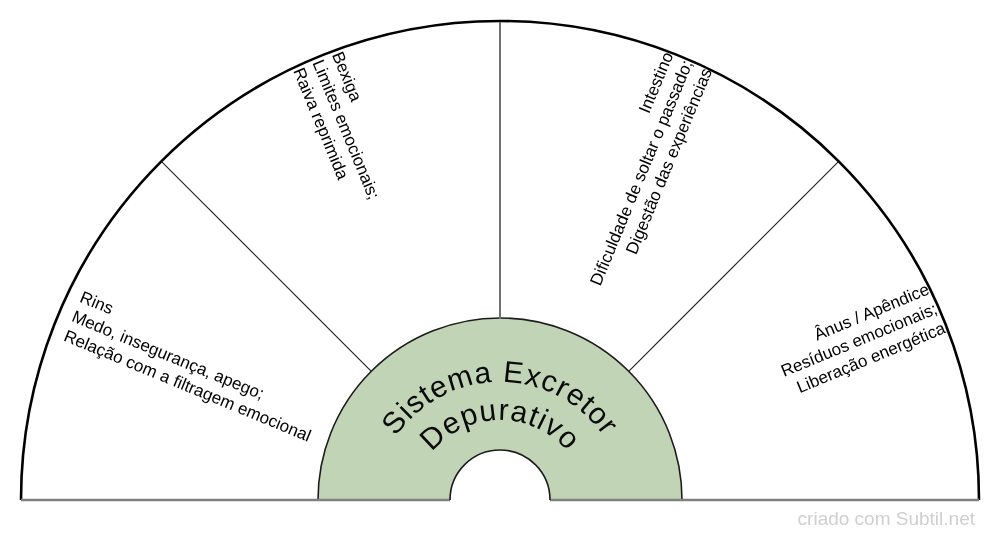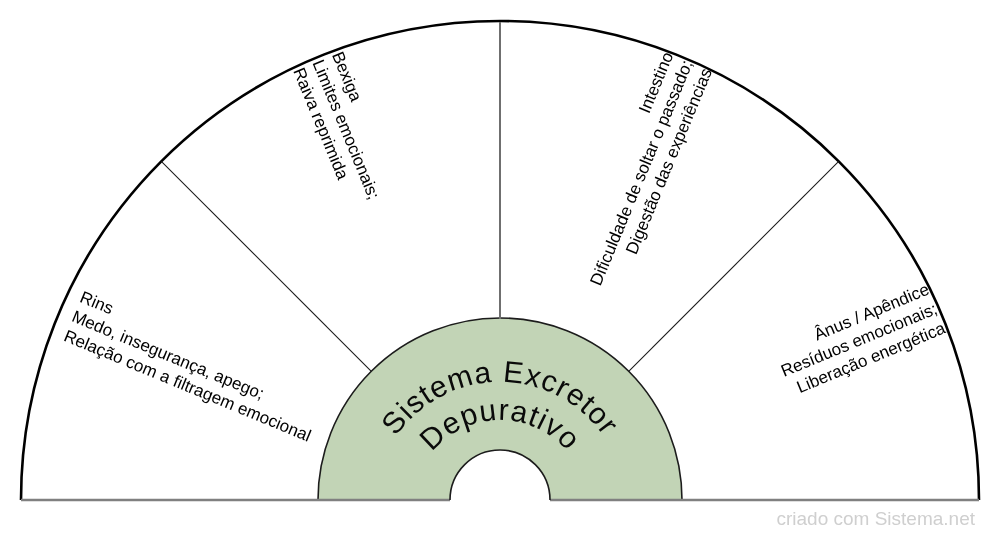"criado com Sistema.net" div.watermark { text: Sistema.net -> Subtil.net }
